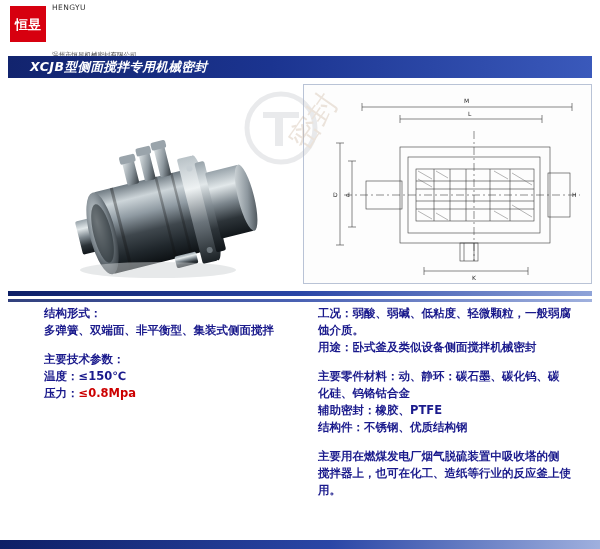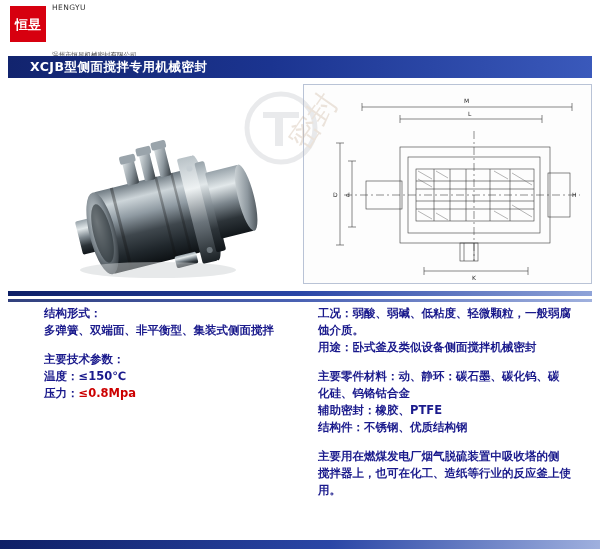"XCJB型侧面搅拌专用机械密封" .title-bar .title-text { font-style: none -> italic }
